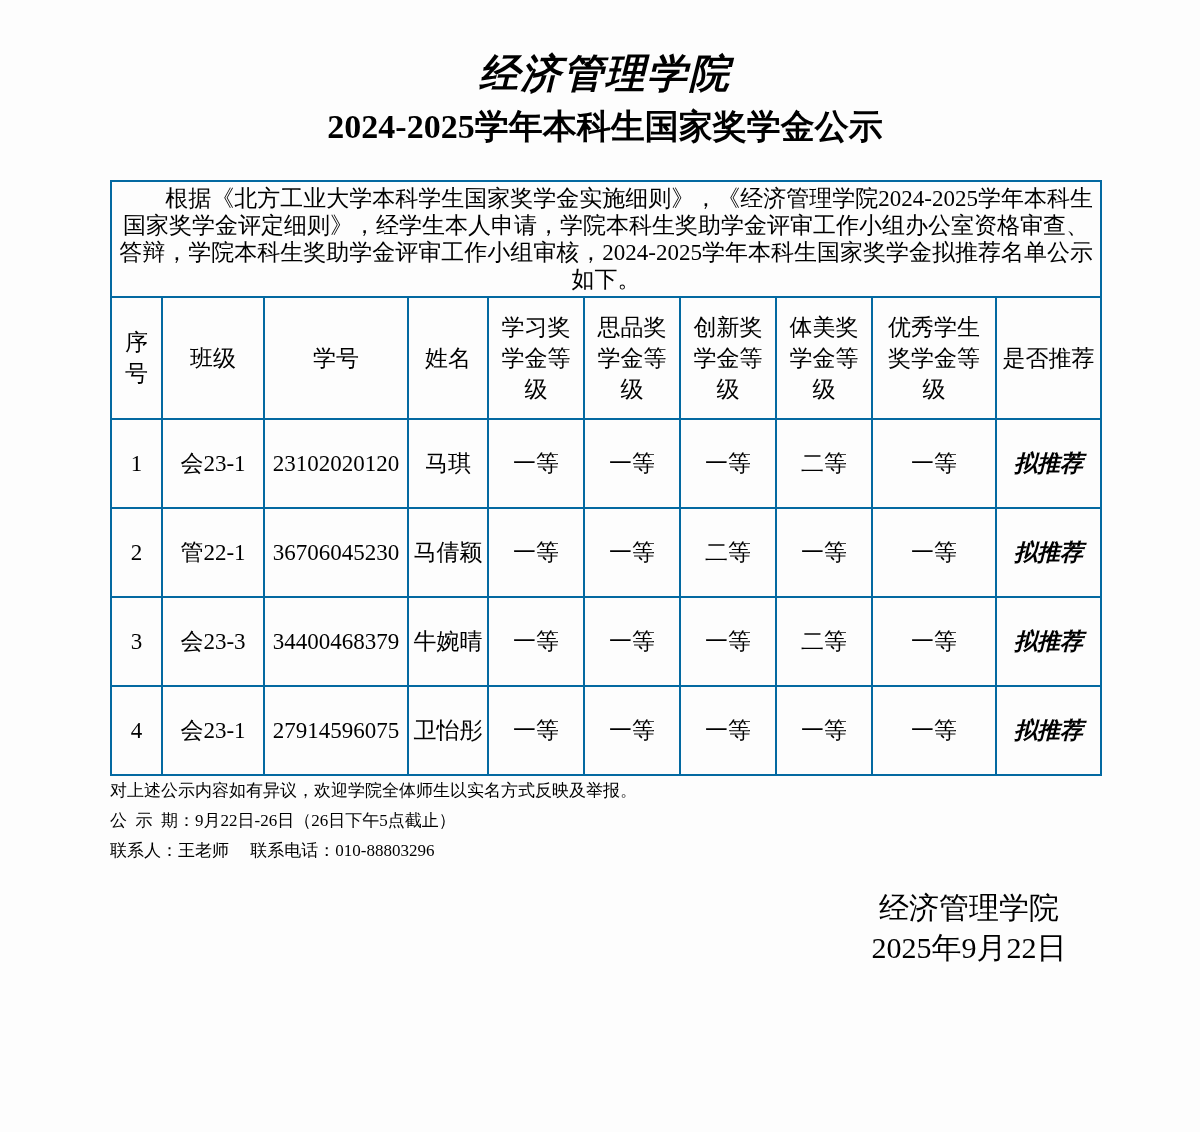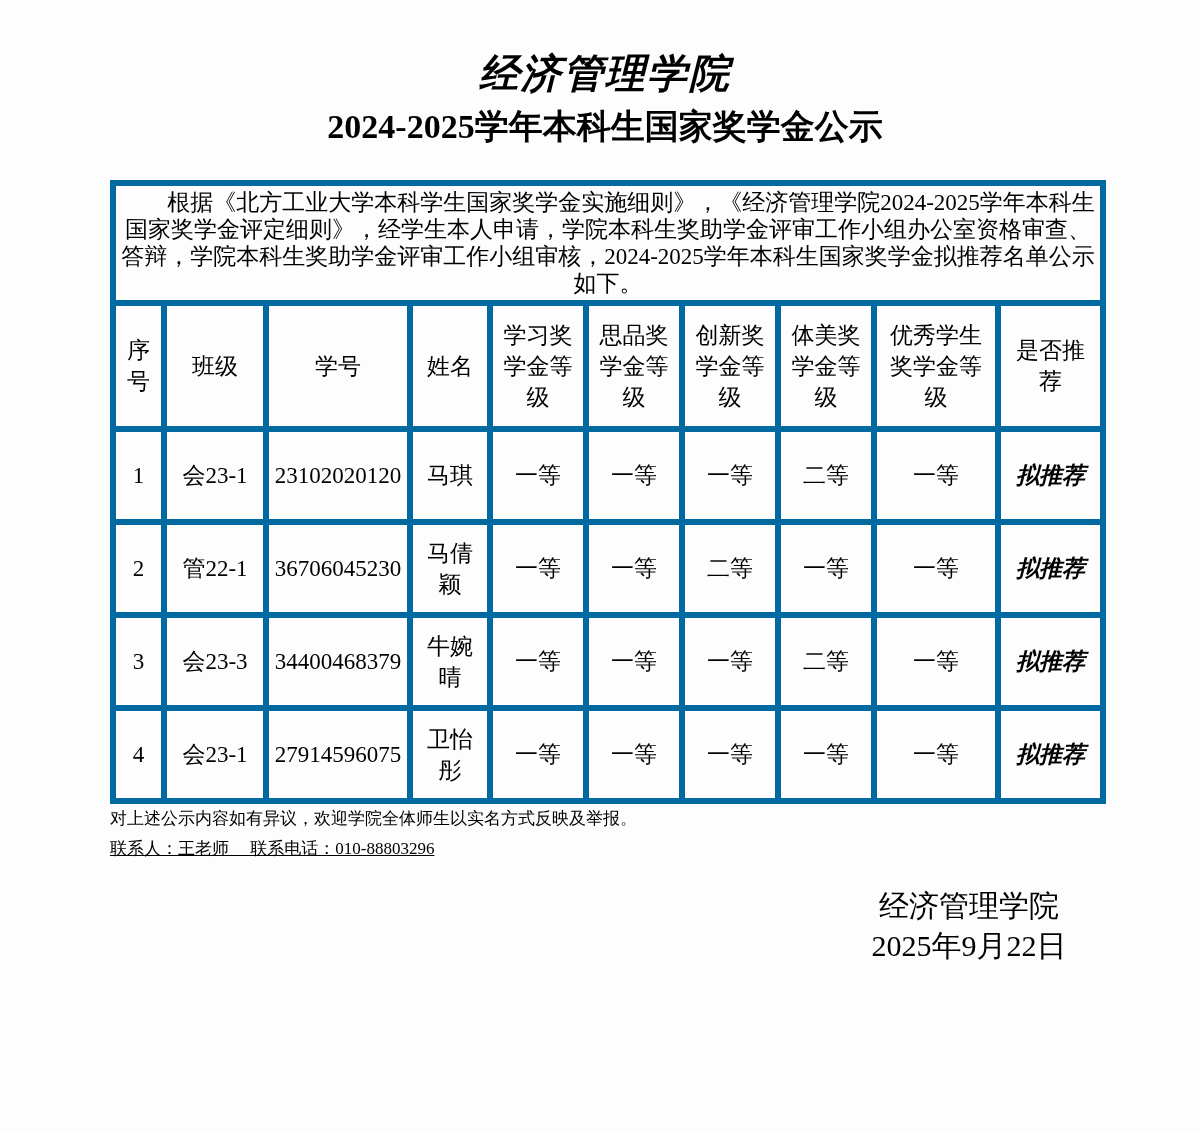"根据《北方工业大学本科学生国家奖学金实施细则》，《经济管理学院2024-2025" table.scholarship th, table.scholarship td { border: 6px solid #0369a1 -> 2px solid #0369a1 }
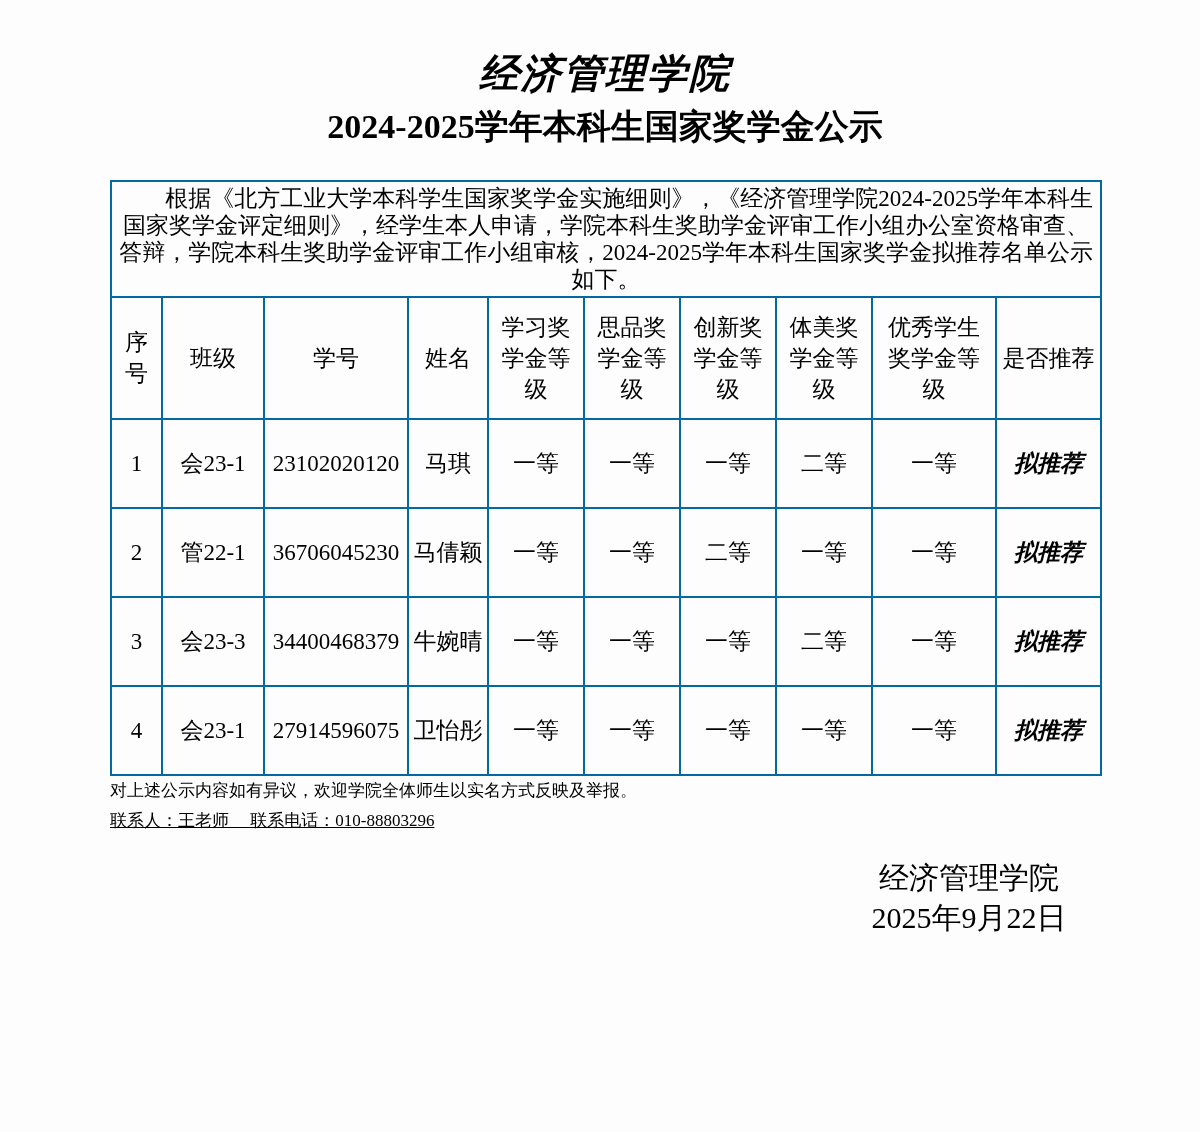"公 示 期：9月22日-26日（26日下午5点截止）" p.footnote { html: none -> <p>公 示 期：9月22日-26日（26日下午5点截止）</p> }
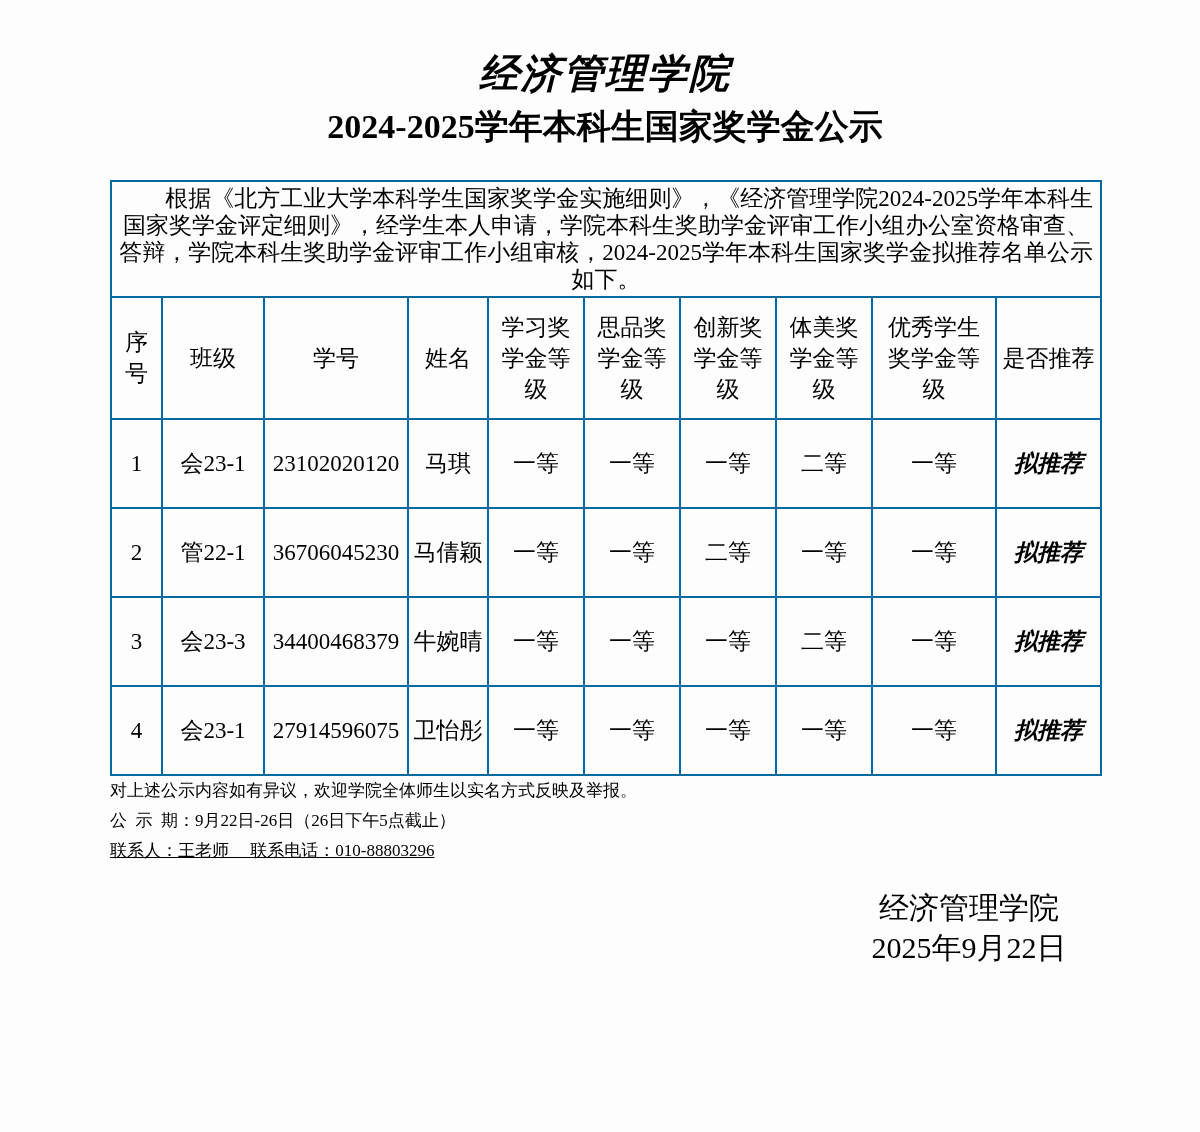"联系人：王老师 联系电话：010-88803296" .contact { text-decoration: underline -> none }
